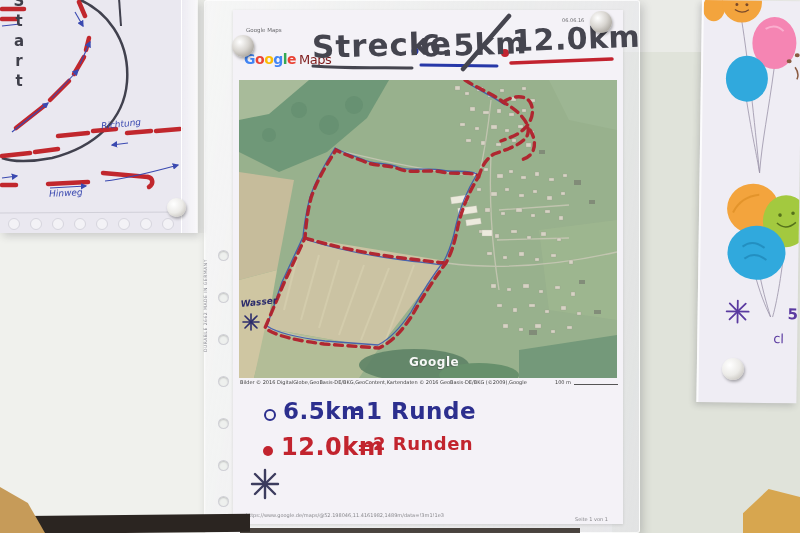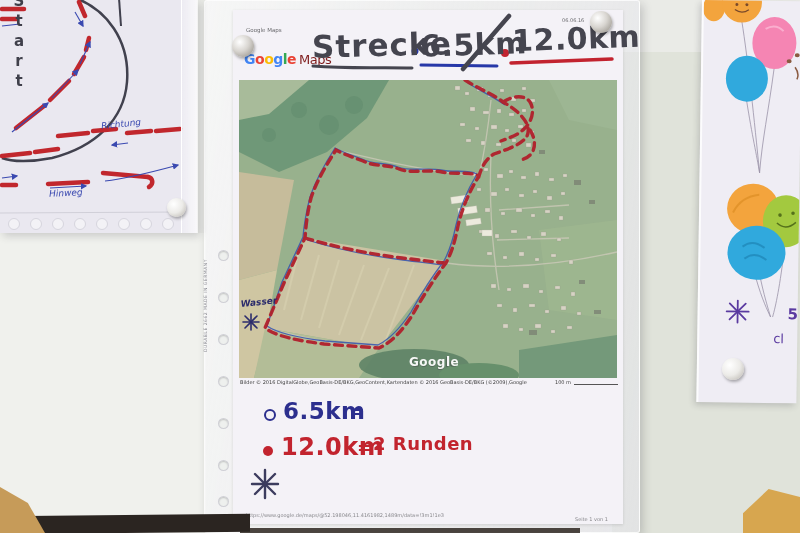"1 Runde" span.abs { html: none -> <span>1 Runde</span> }
